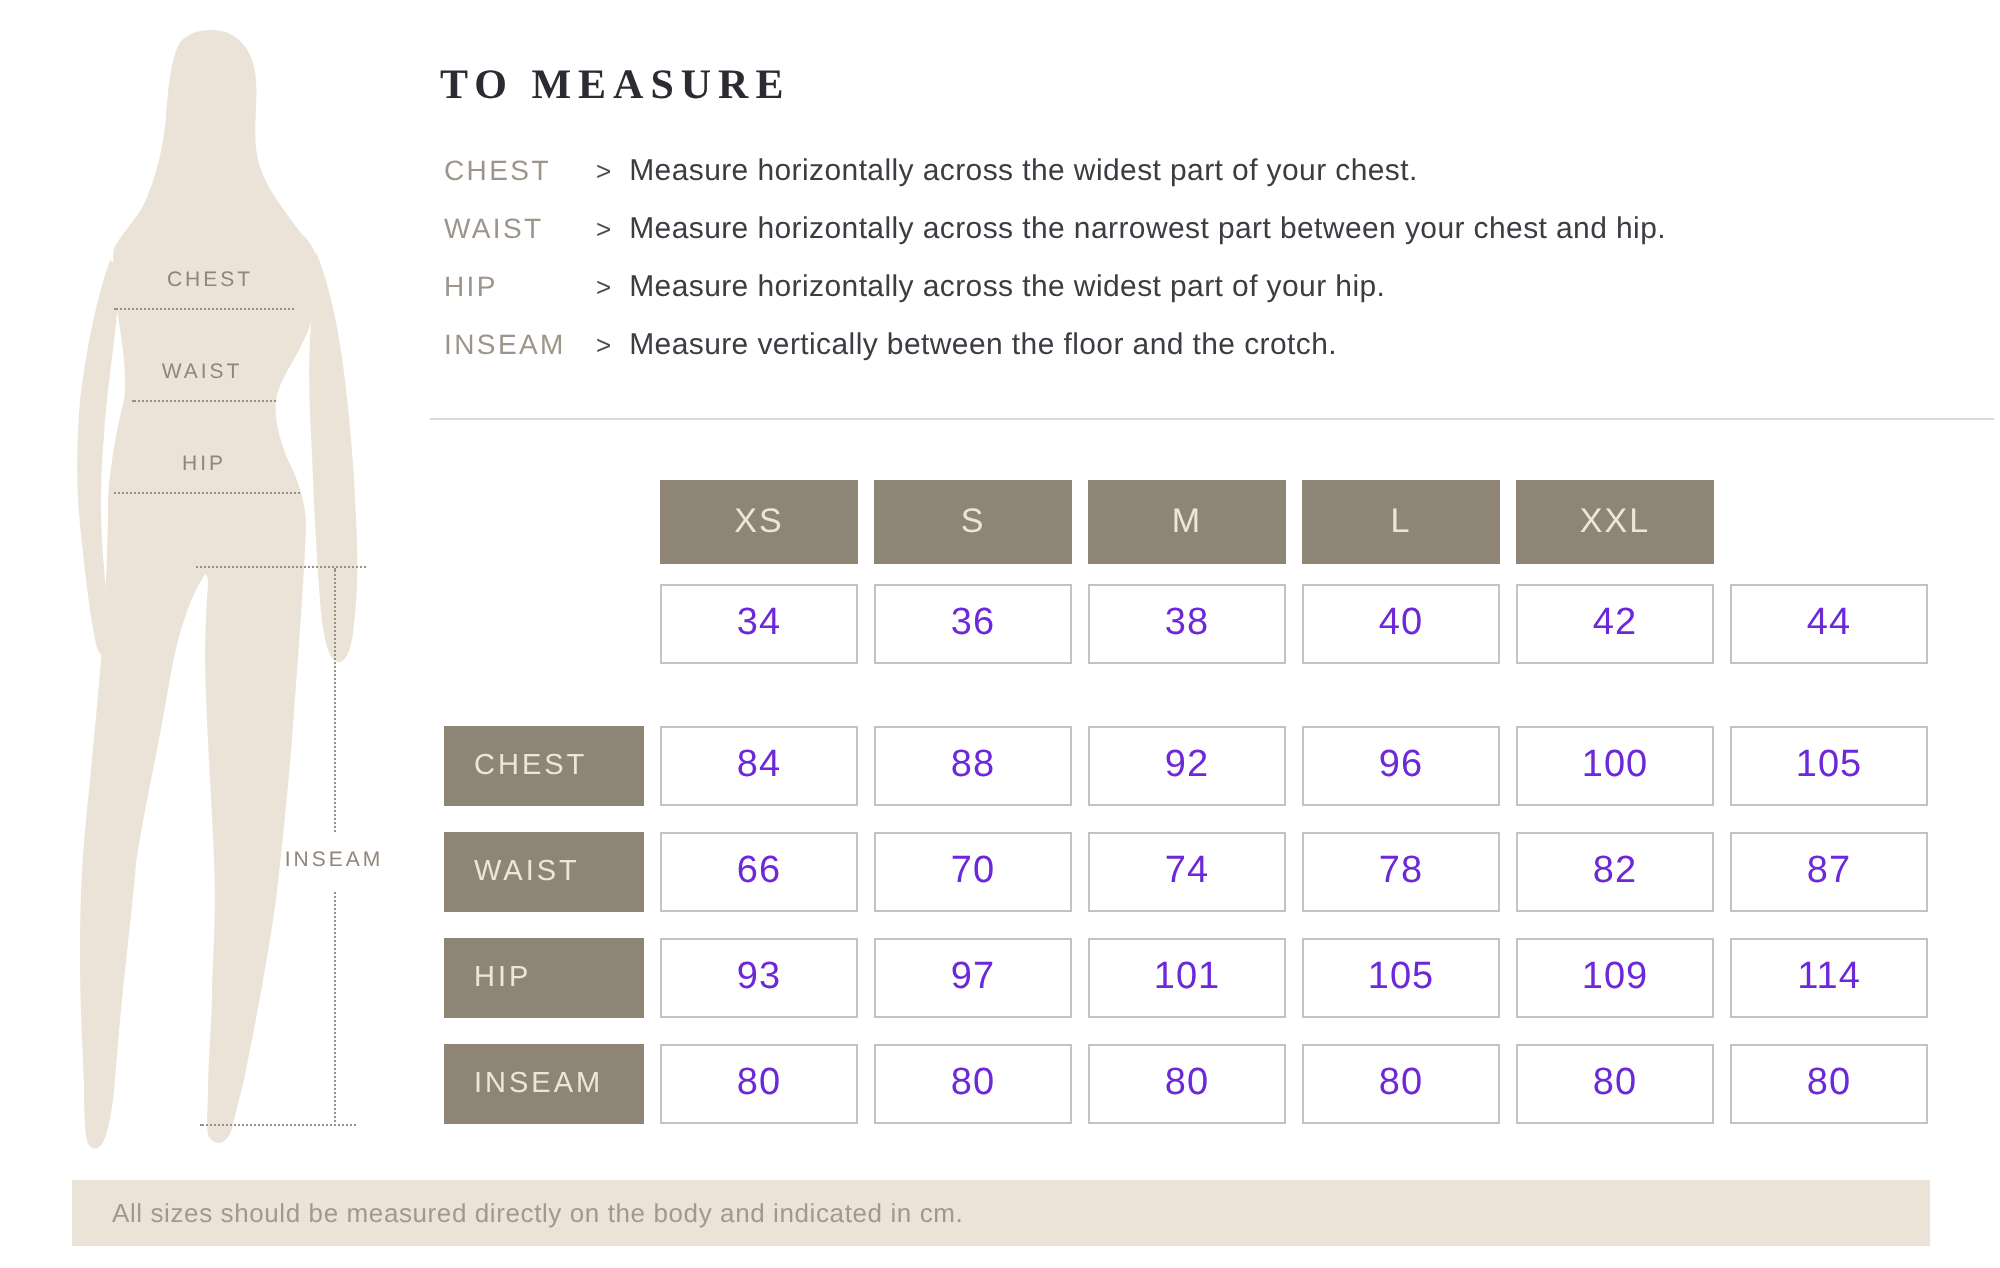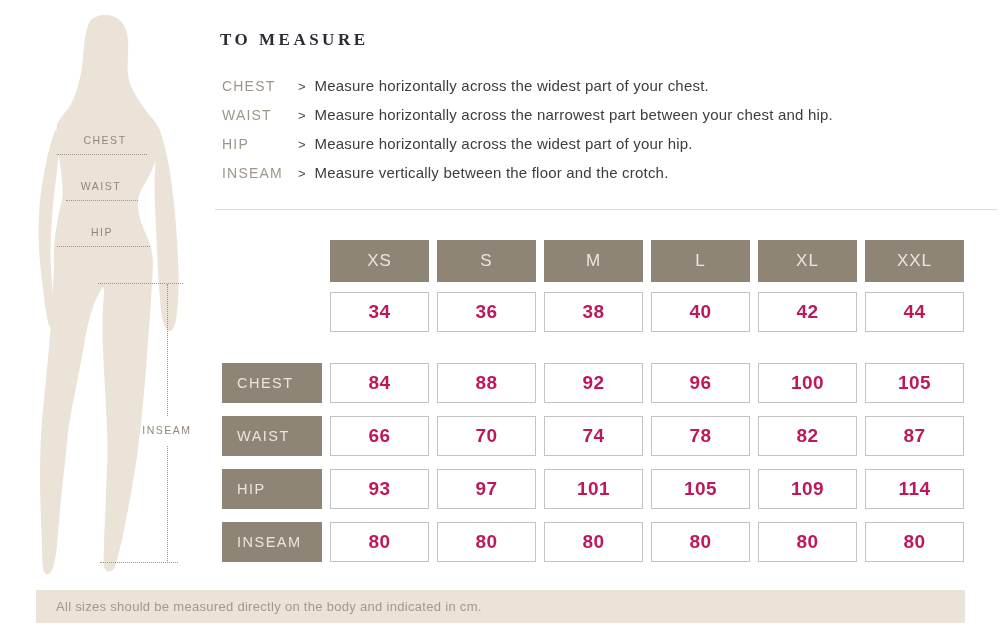"TO MEASURE" .page-title { font-size: 17px -> 21px }
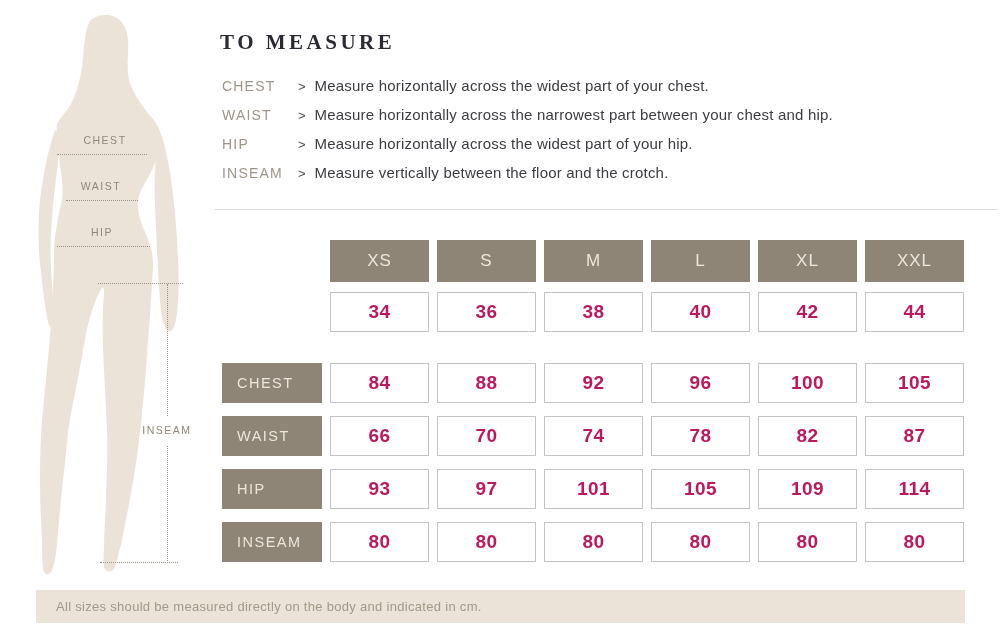"XL" div.t-head { html: <div>XL</div> -> none }
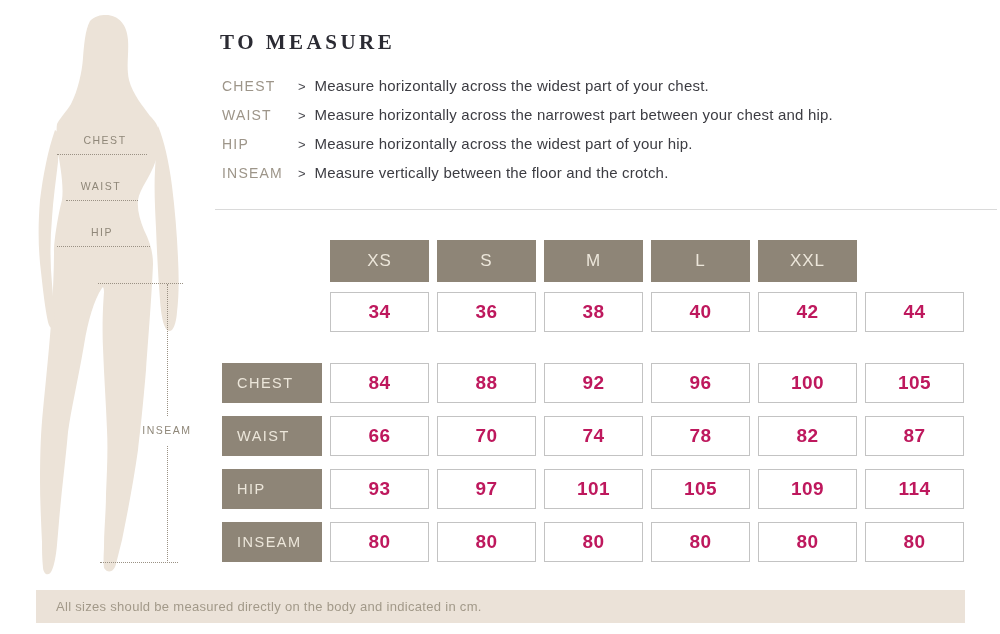"34" .t-cell { color: #be185d -> #6d28d9; font-weight: 700 -> 400 }
